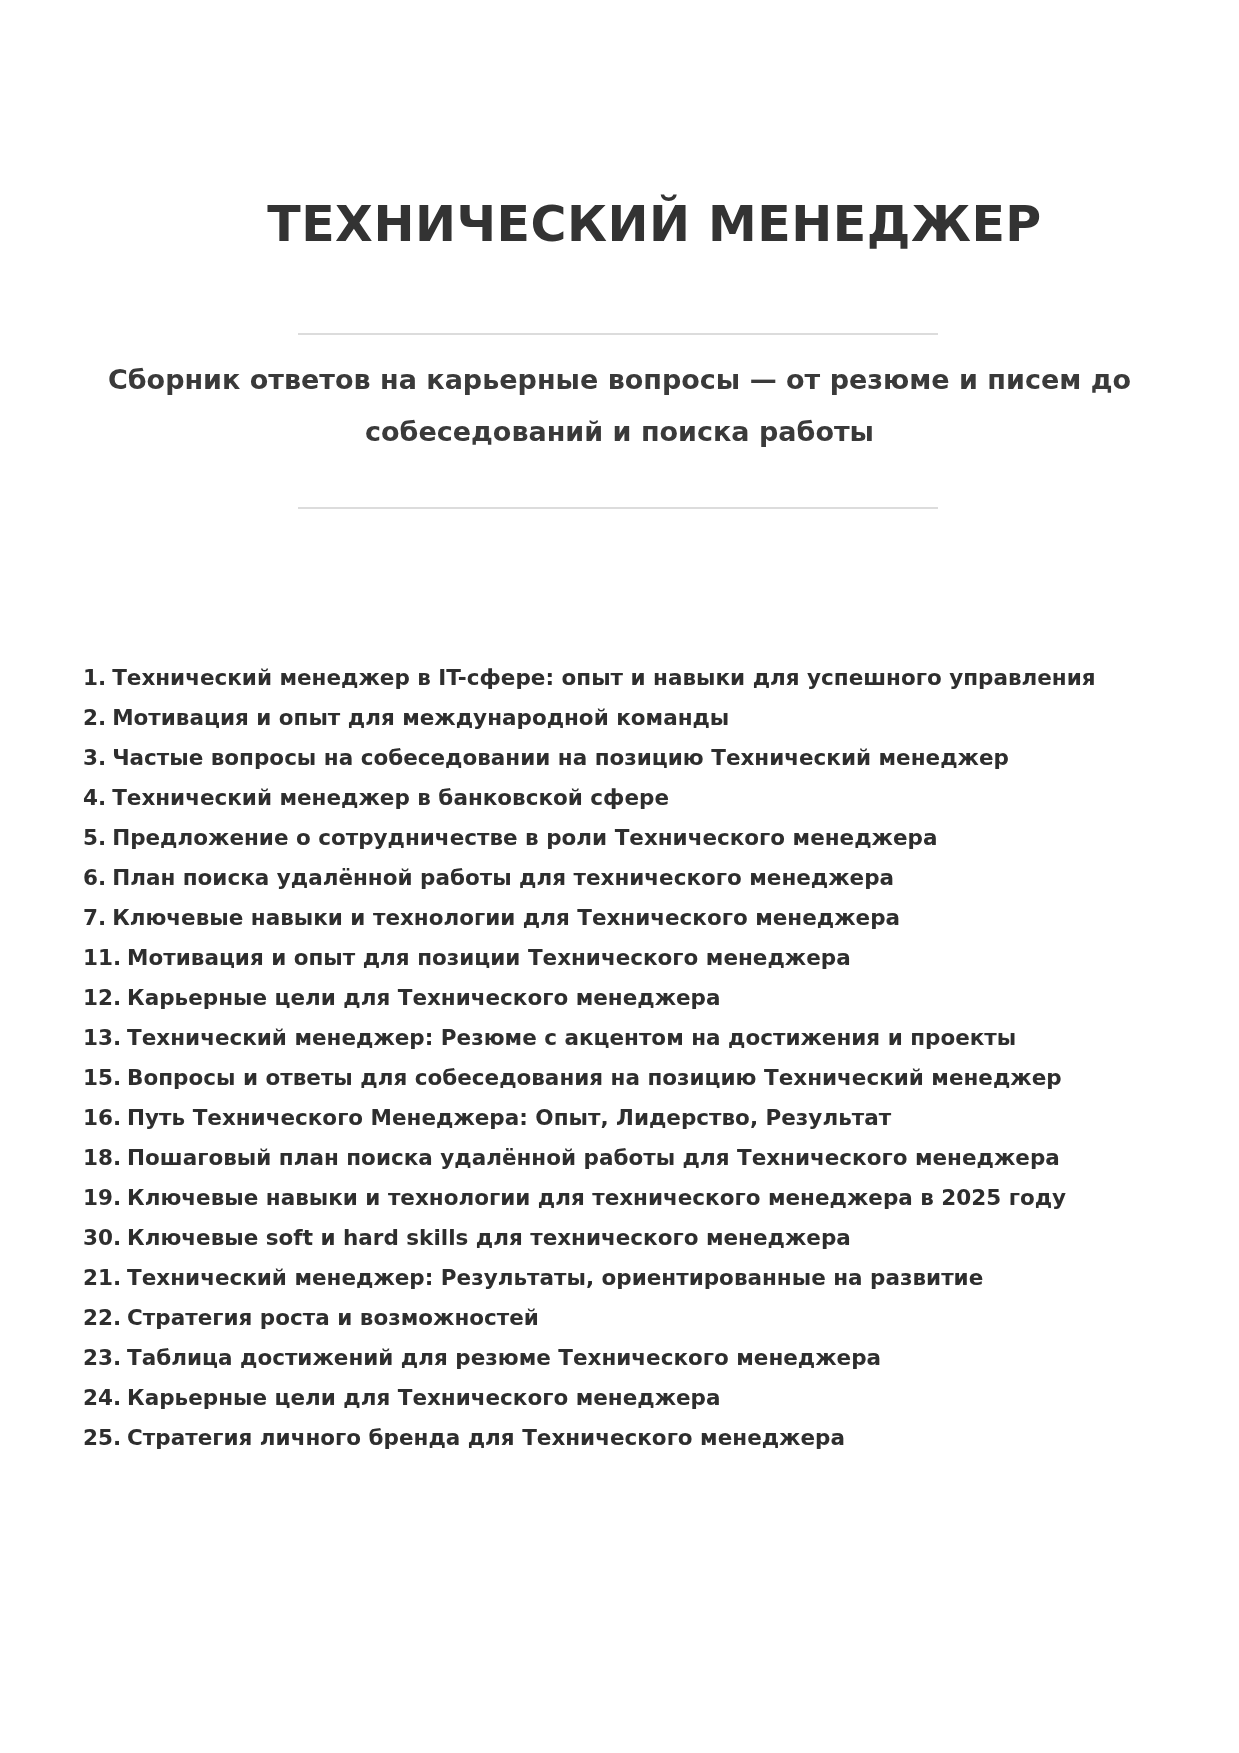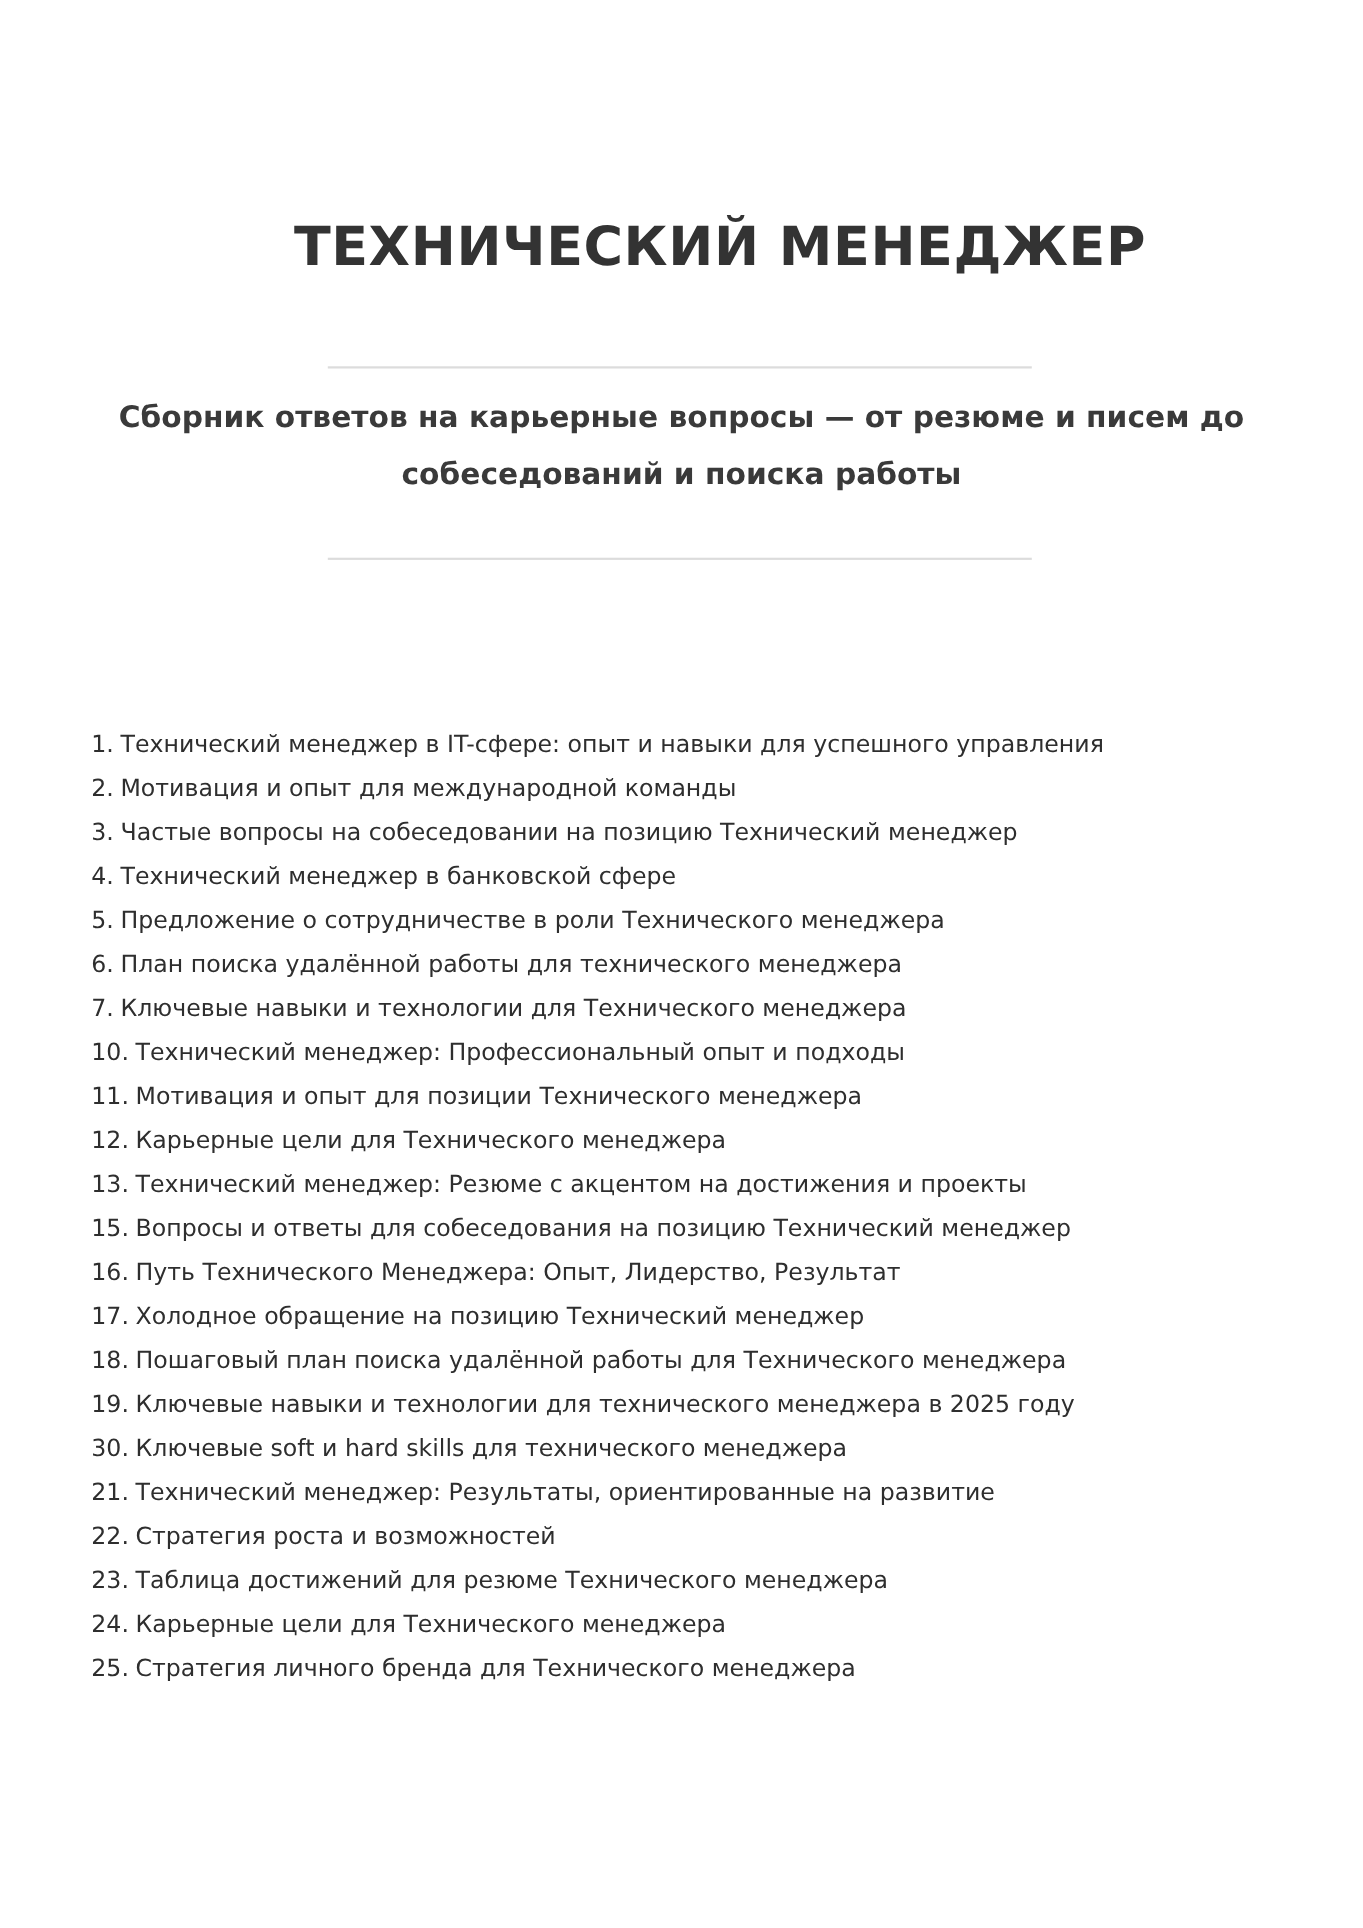"1. Технический менеджер в IT-сфере:" .toc li { font-weight: none -> bold }
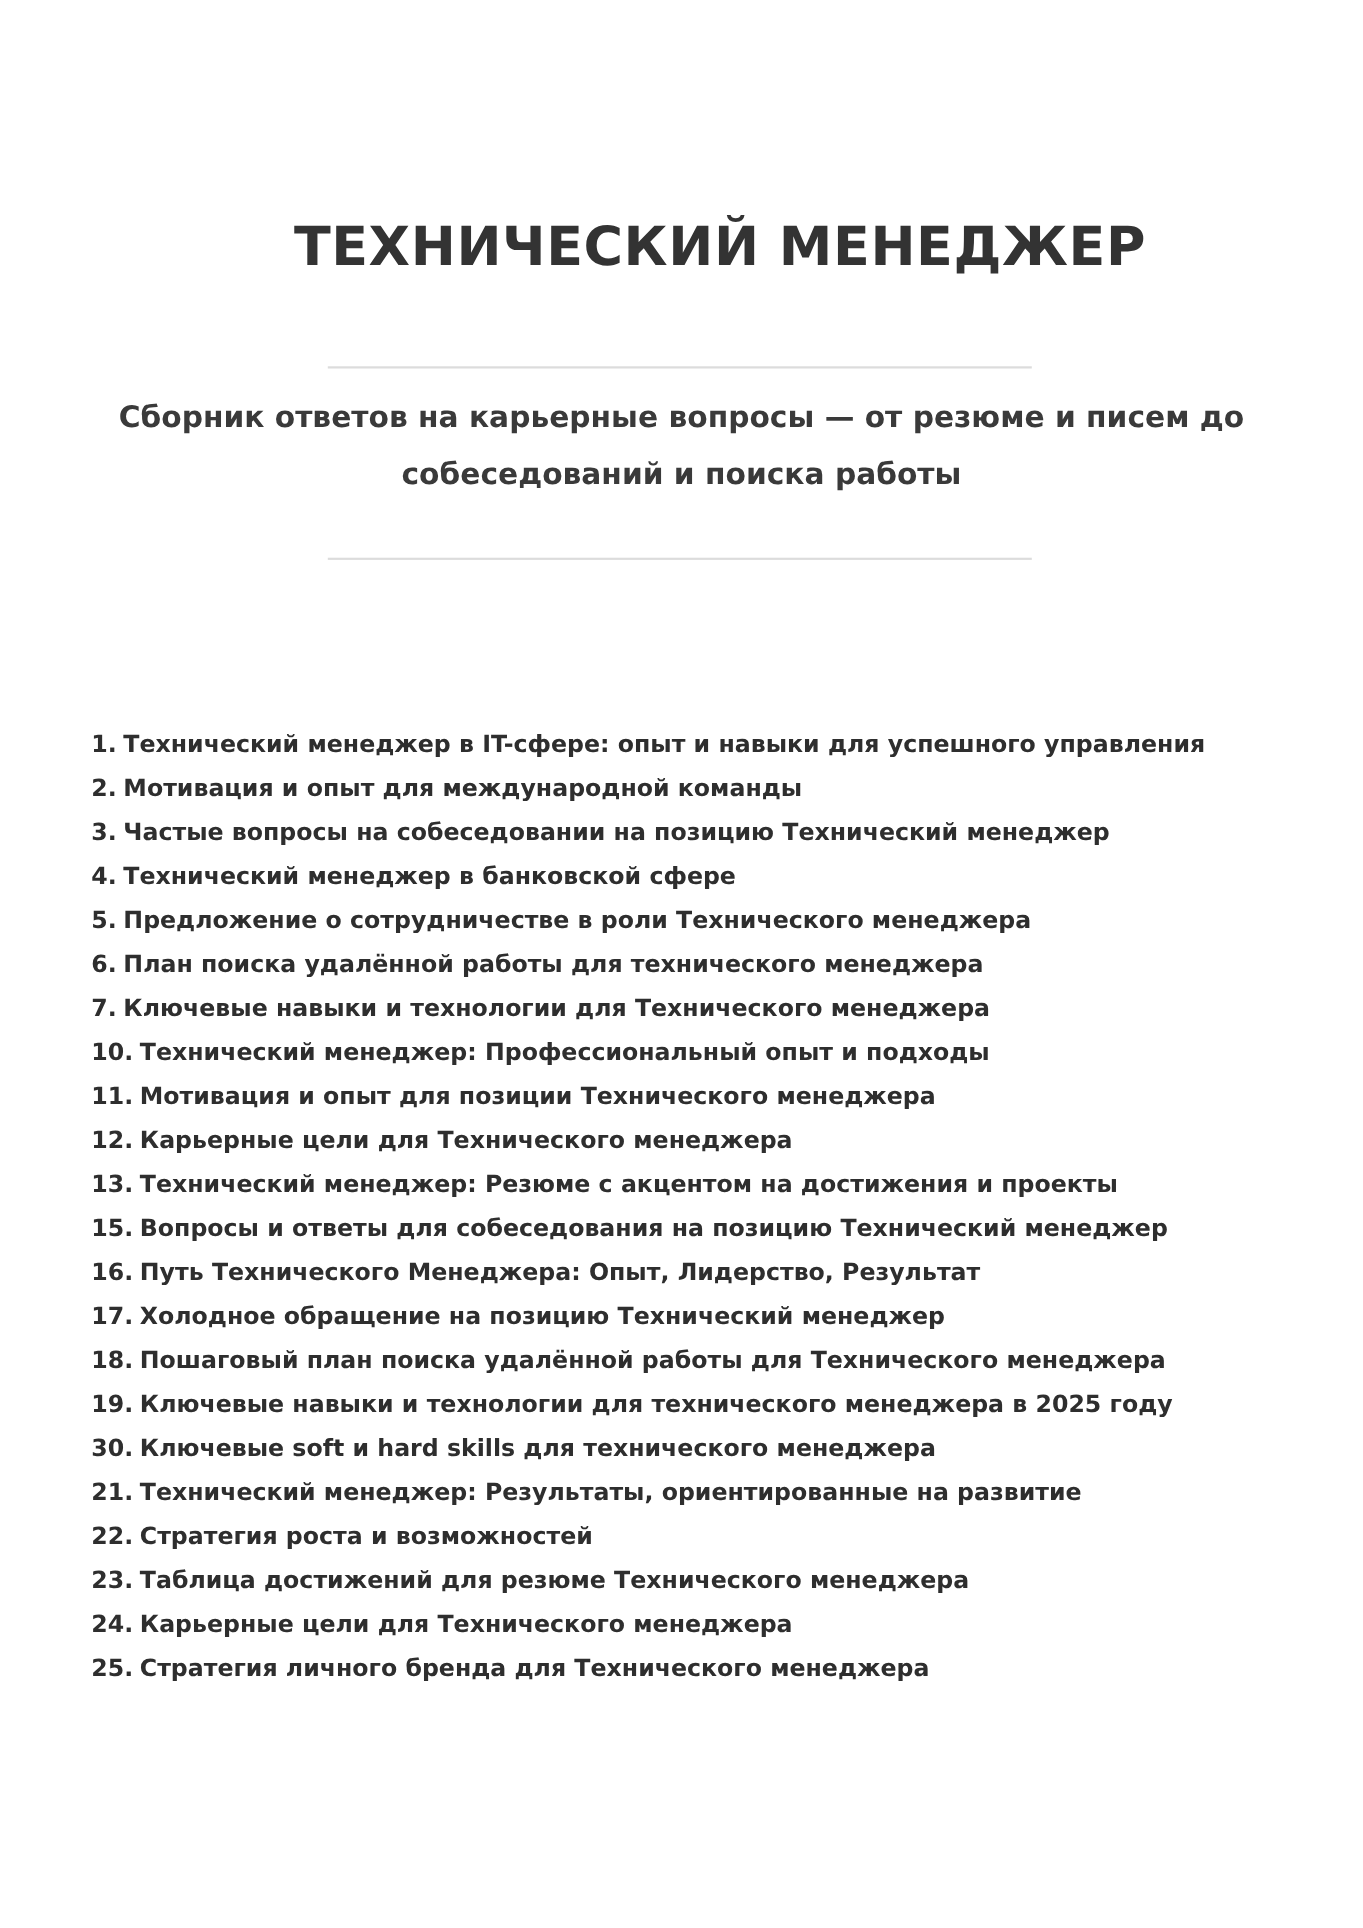"10. Технический менеджер:" li { html: <li><span>10.</span><span>Технический менеджер: Профессиональный опыт и подходы</span></li> -> none }
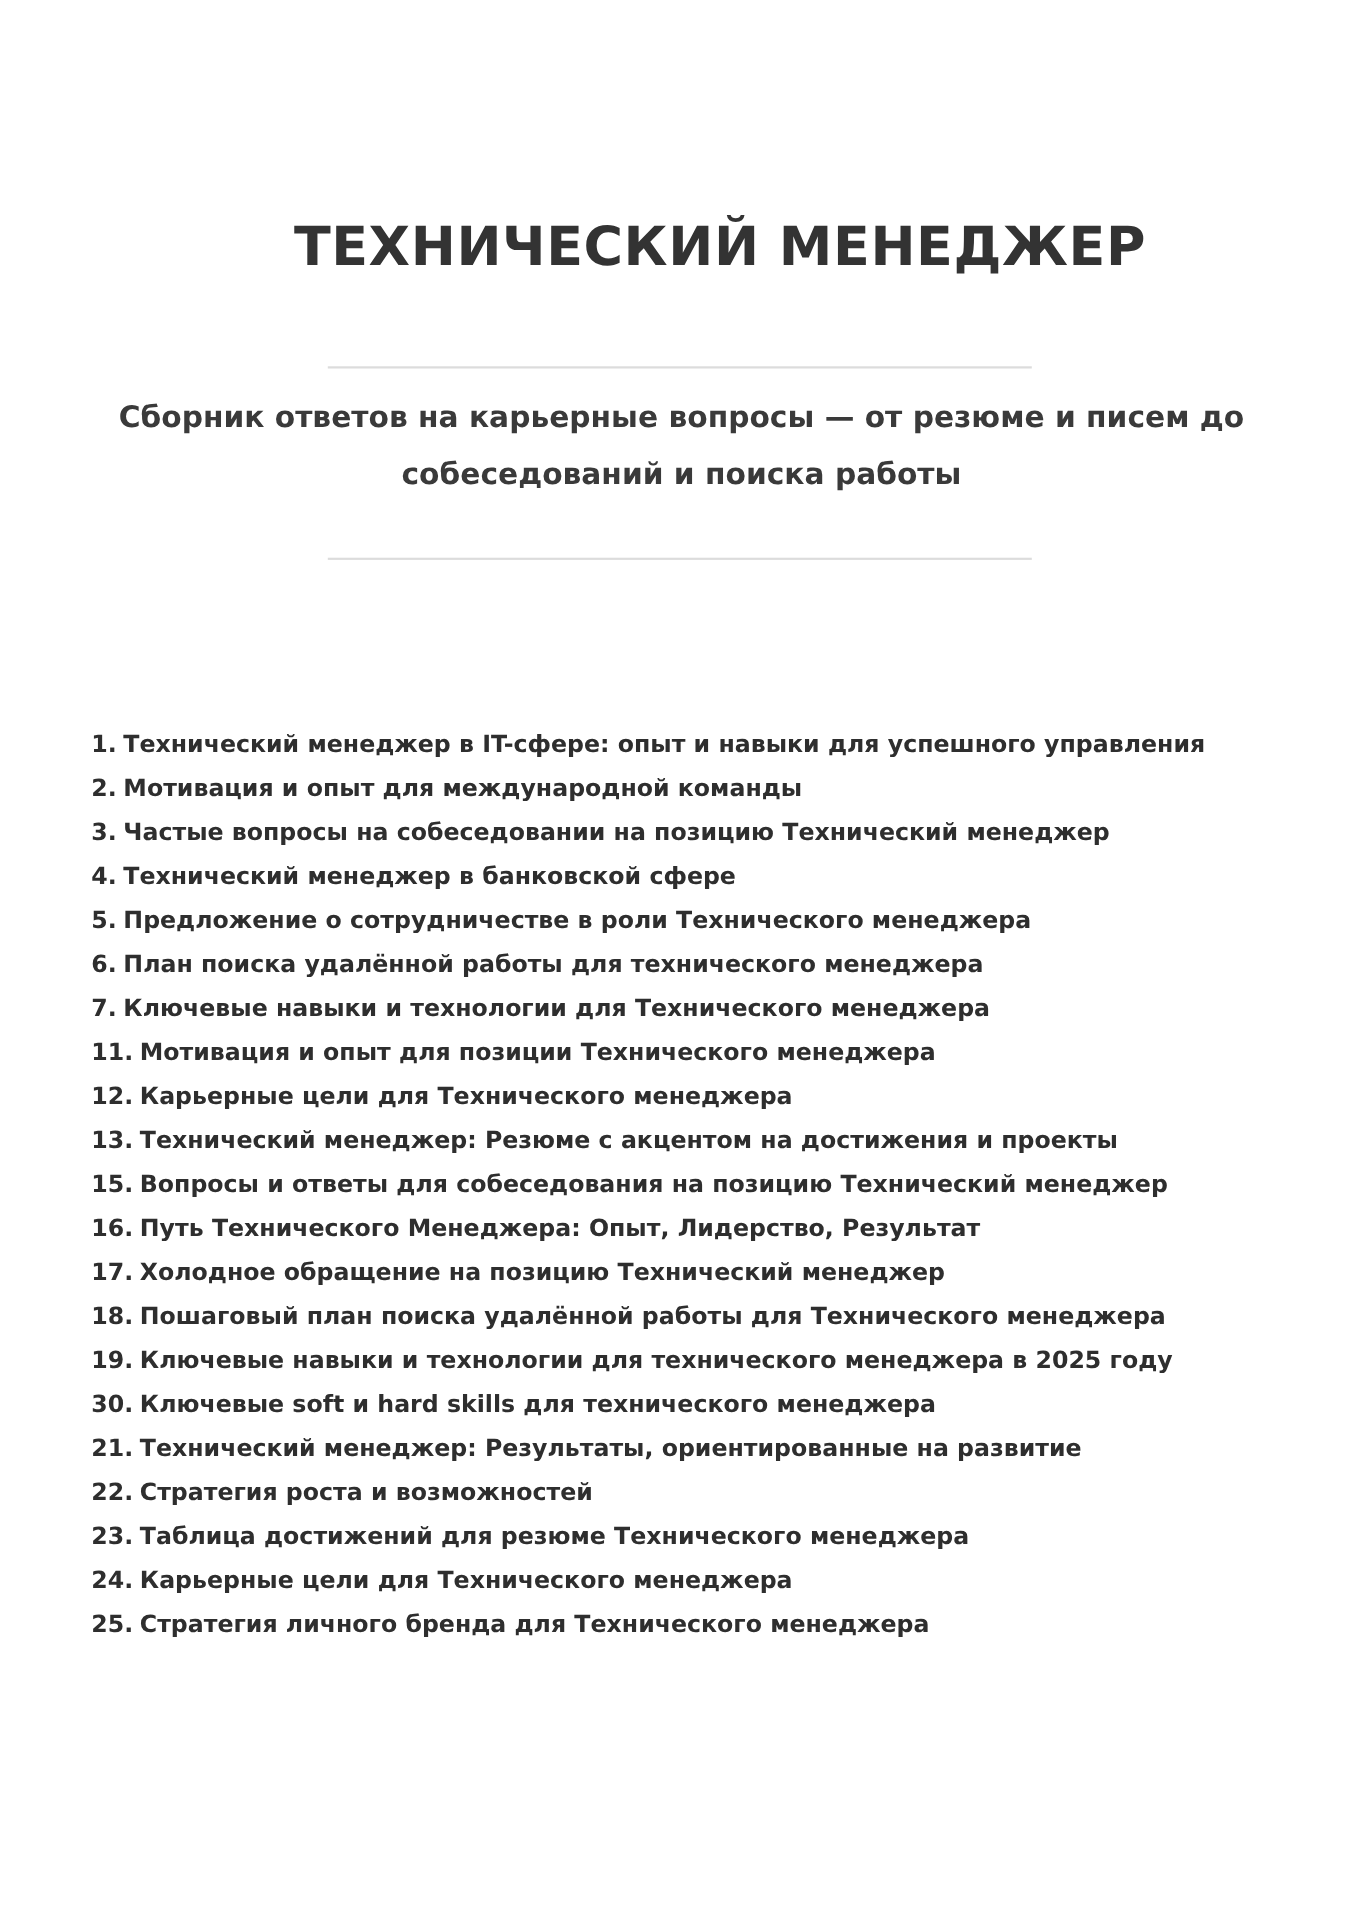"17. Холодное обращение на позицию" li { html: <li><span>17.</span><span>Холодное обращение на позицию Технический менеджер</span></li> -> none }
